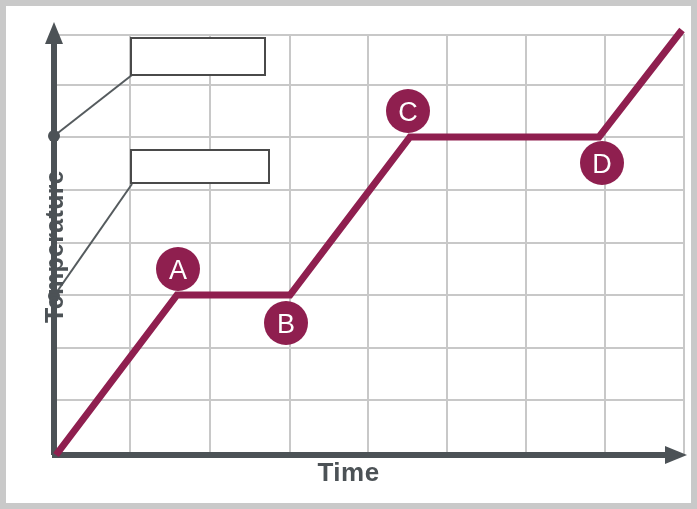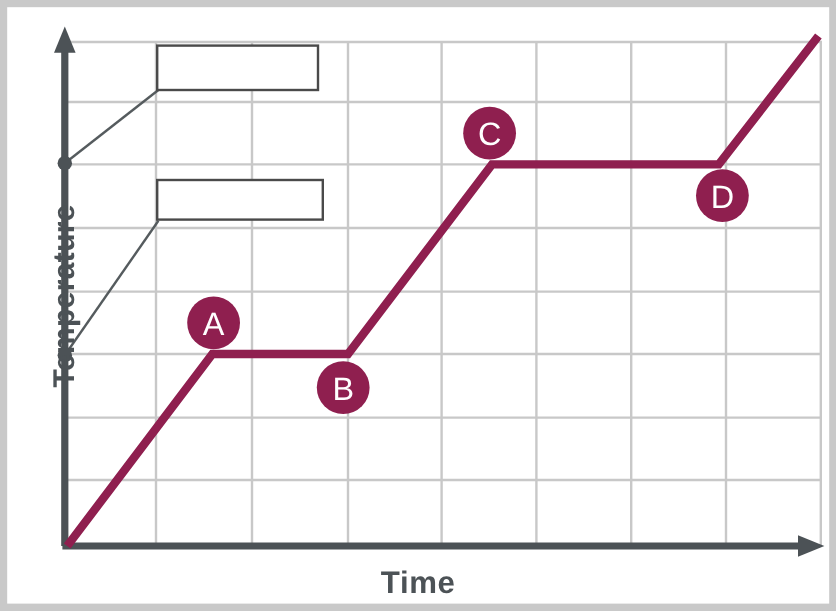"Time" #x-axis-title { top: 470px -> 457px }
